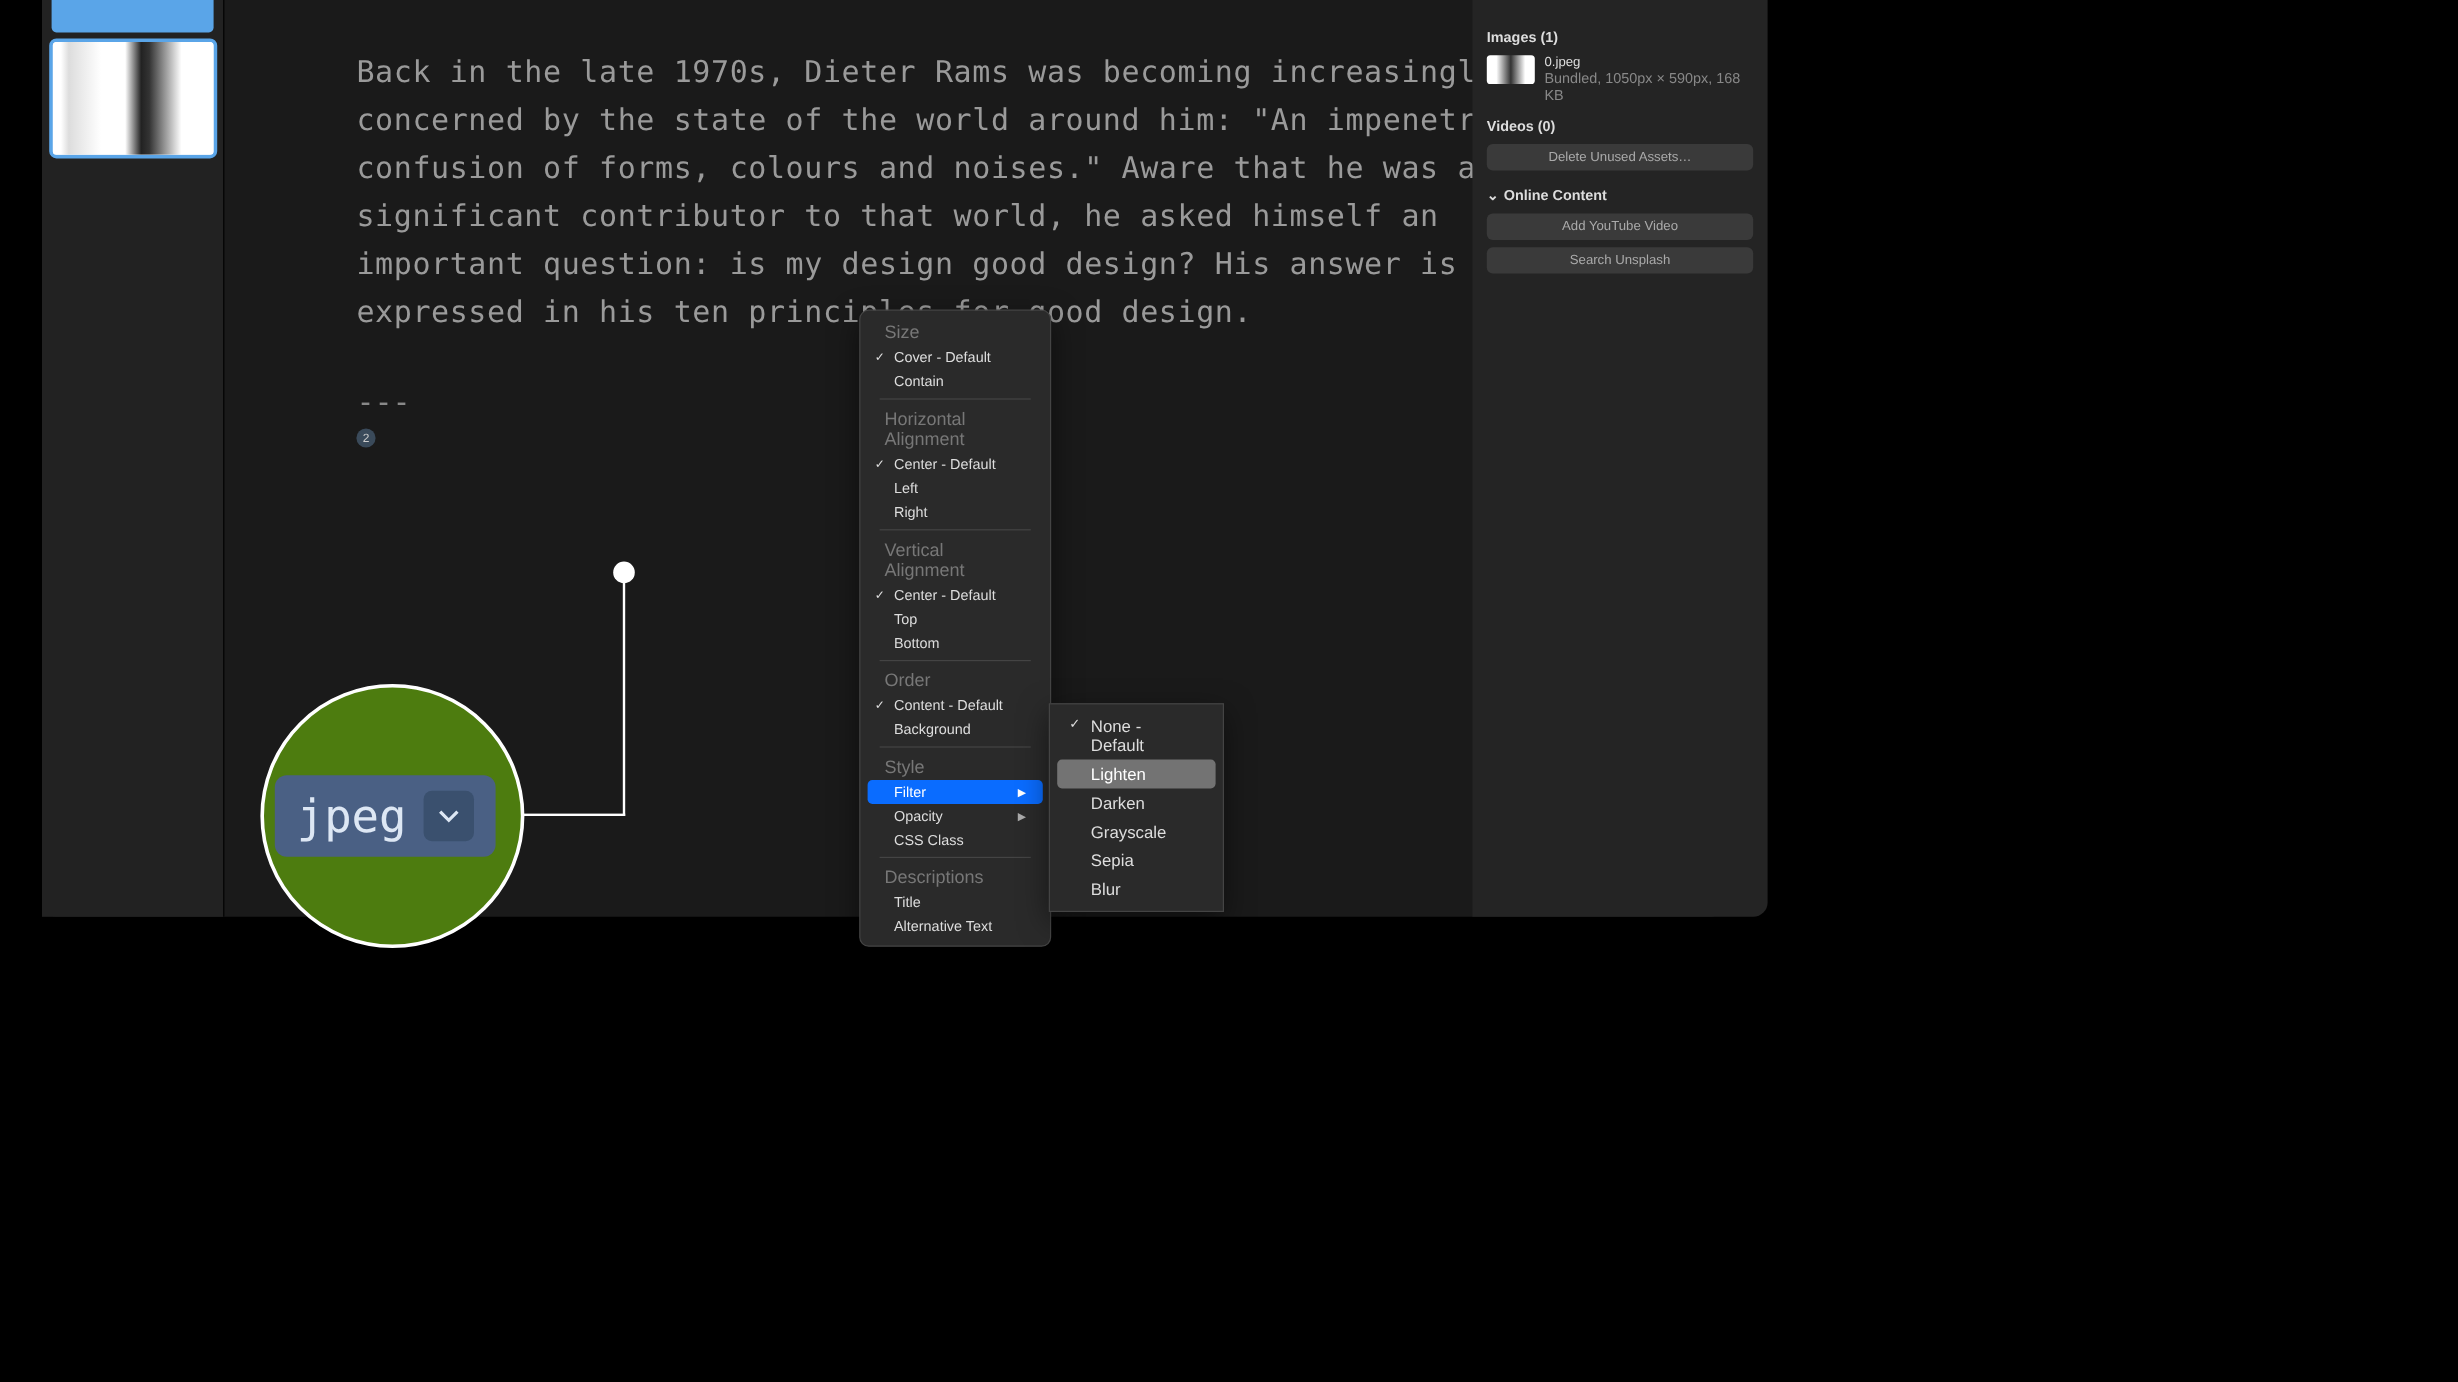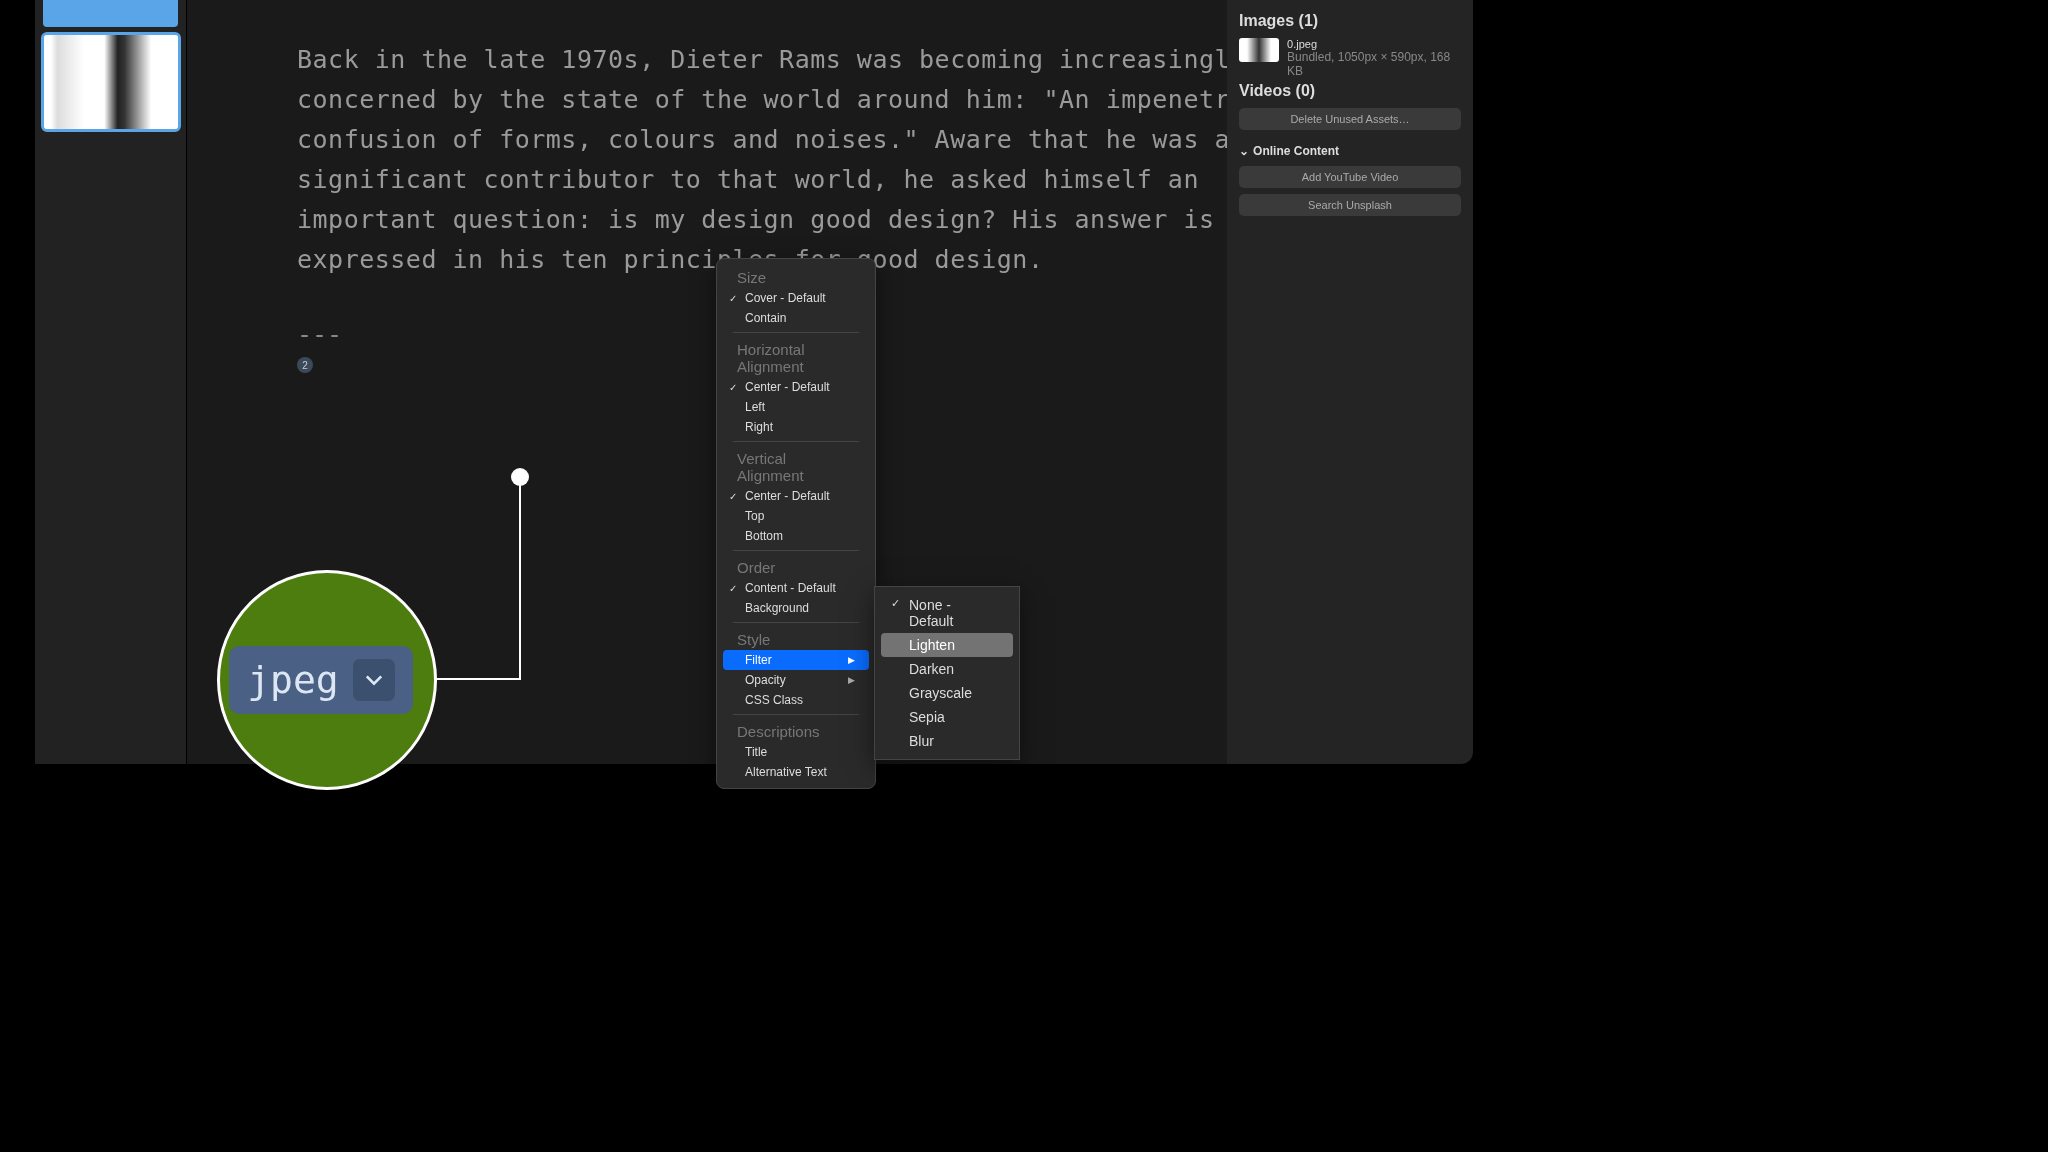"Images (1)" .panel-header { font-size: 16px -> 12px; margin-top: none -> 12px }
